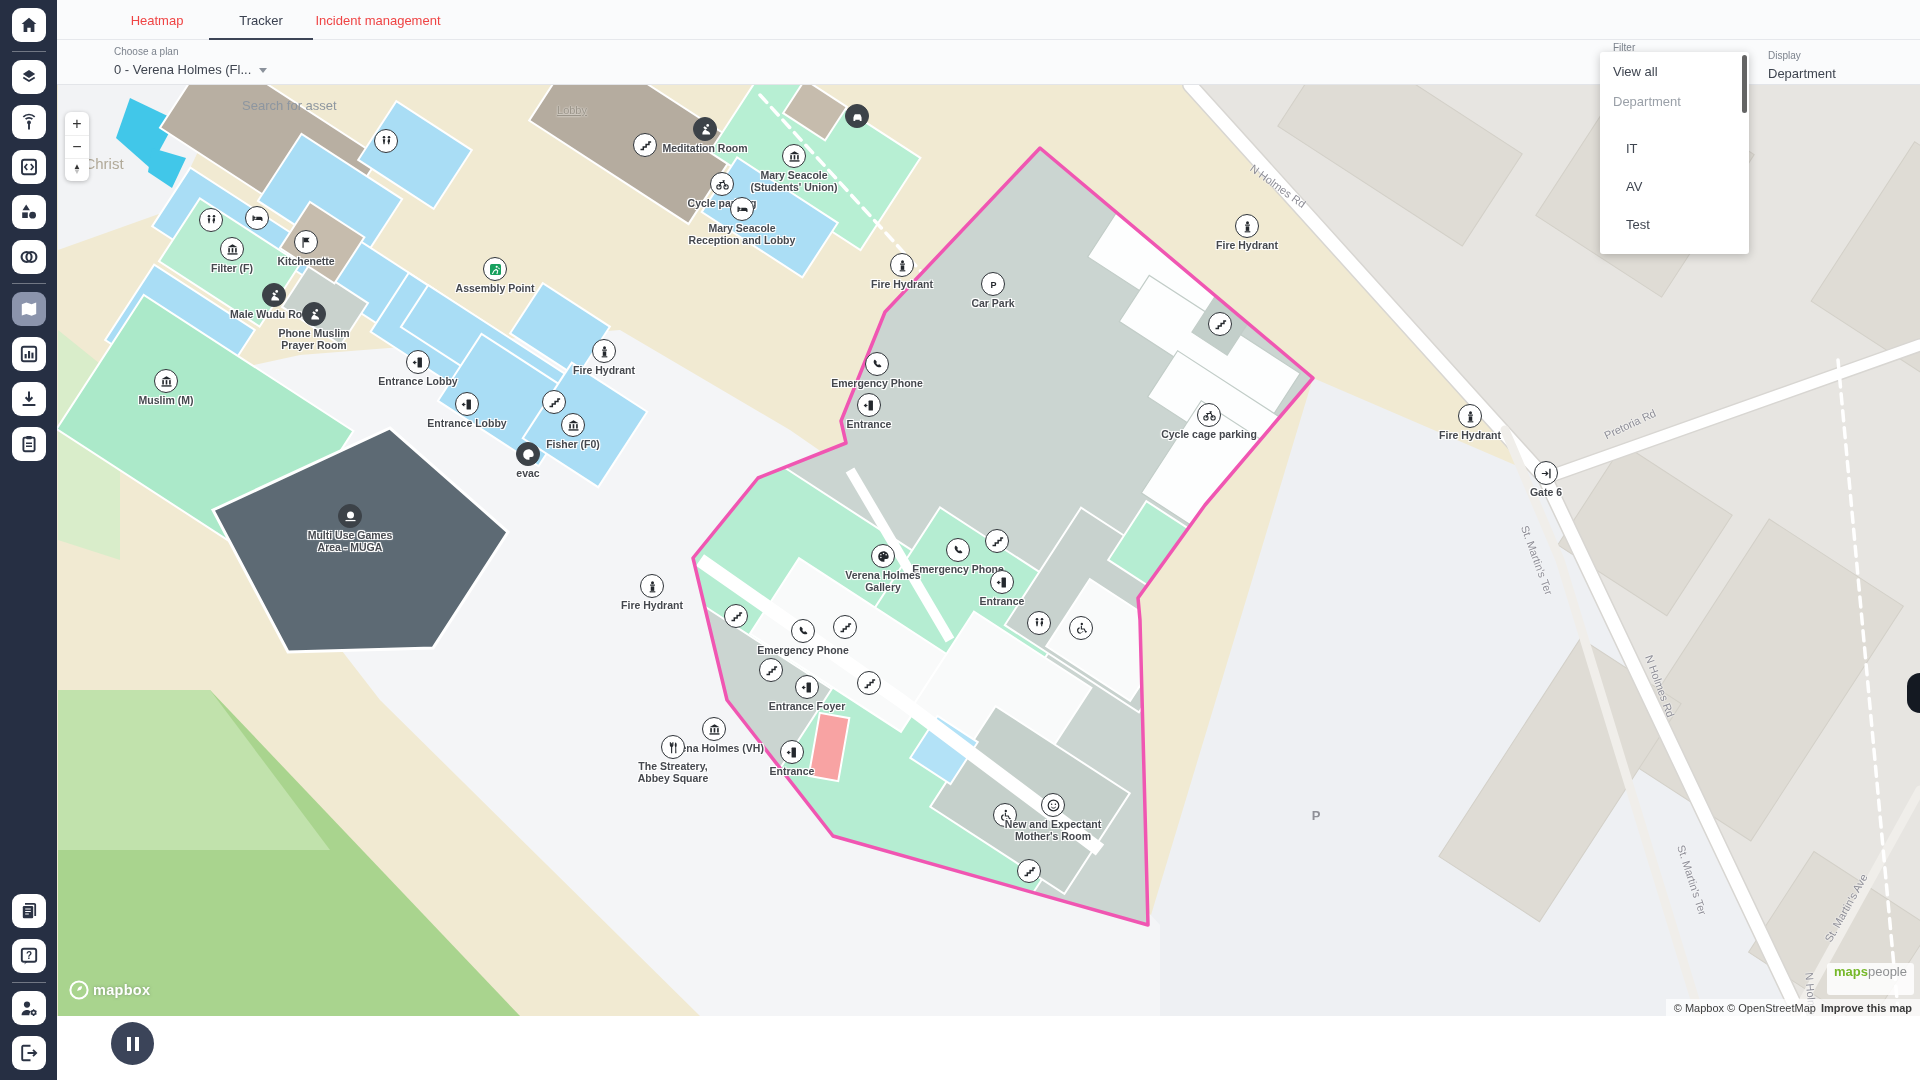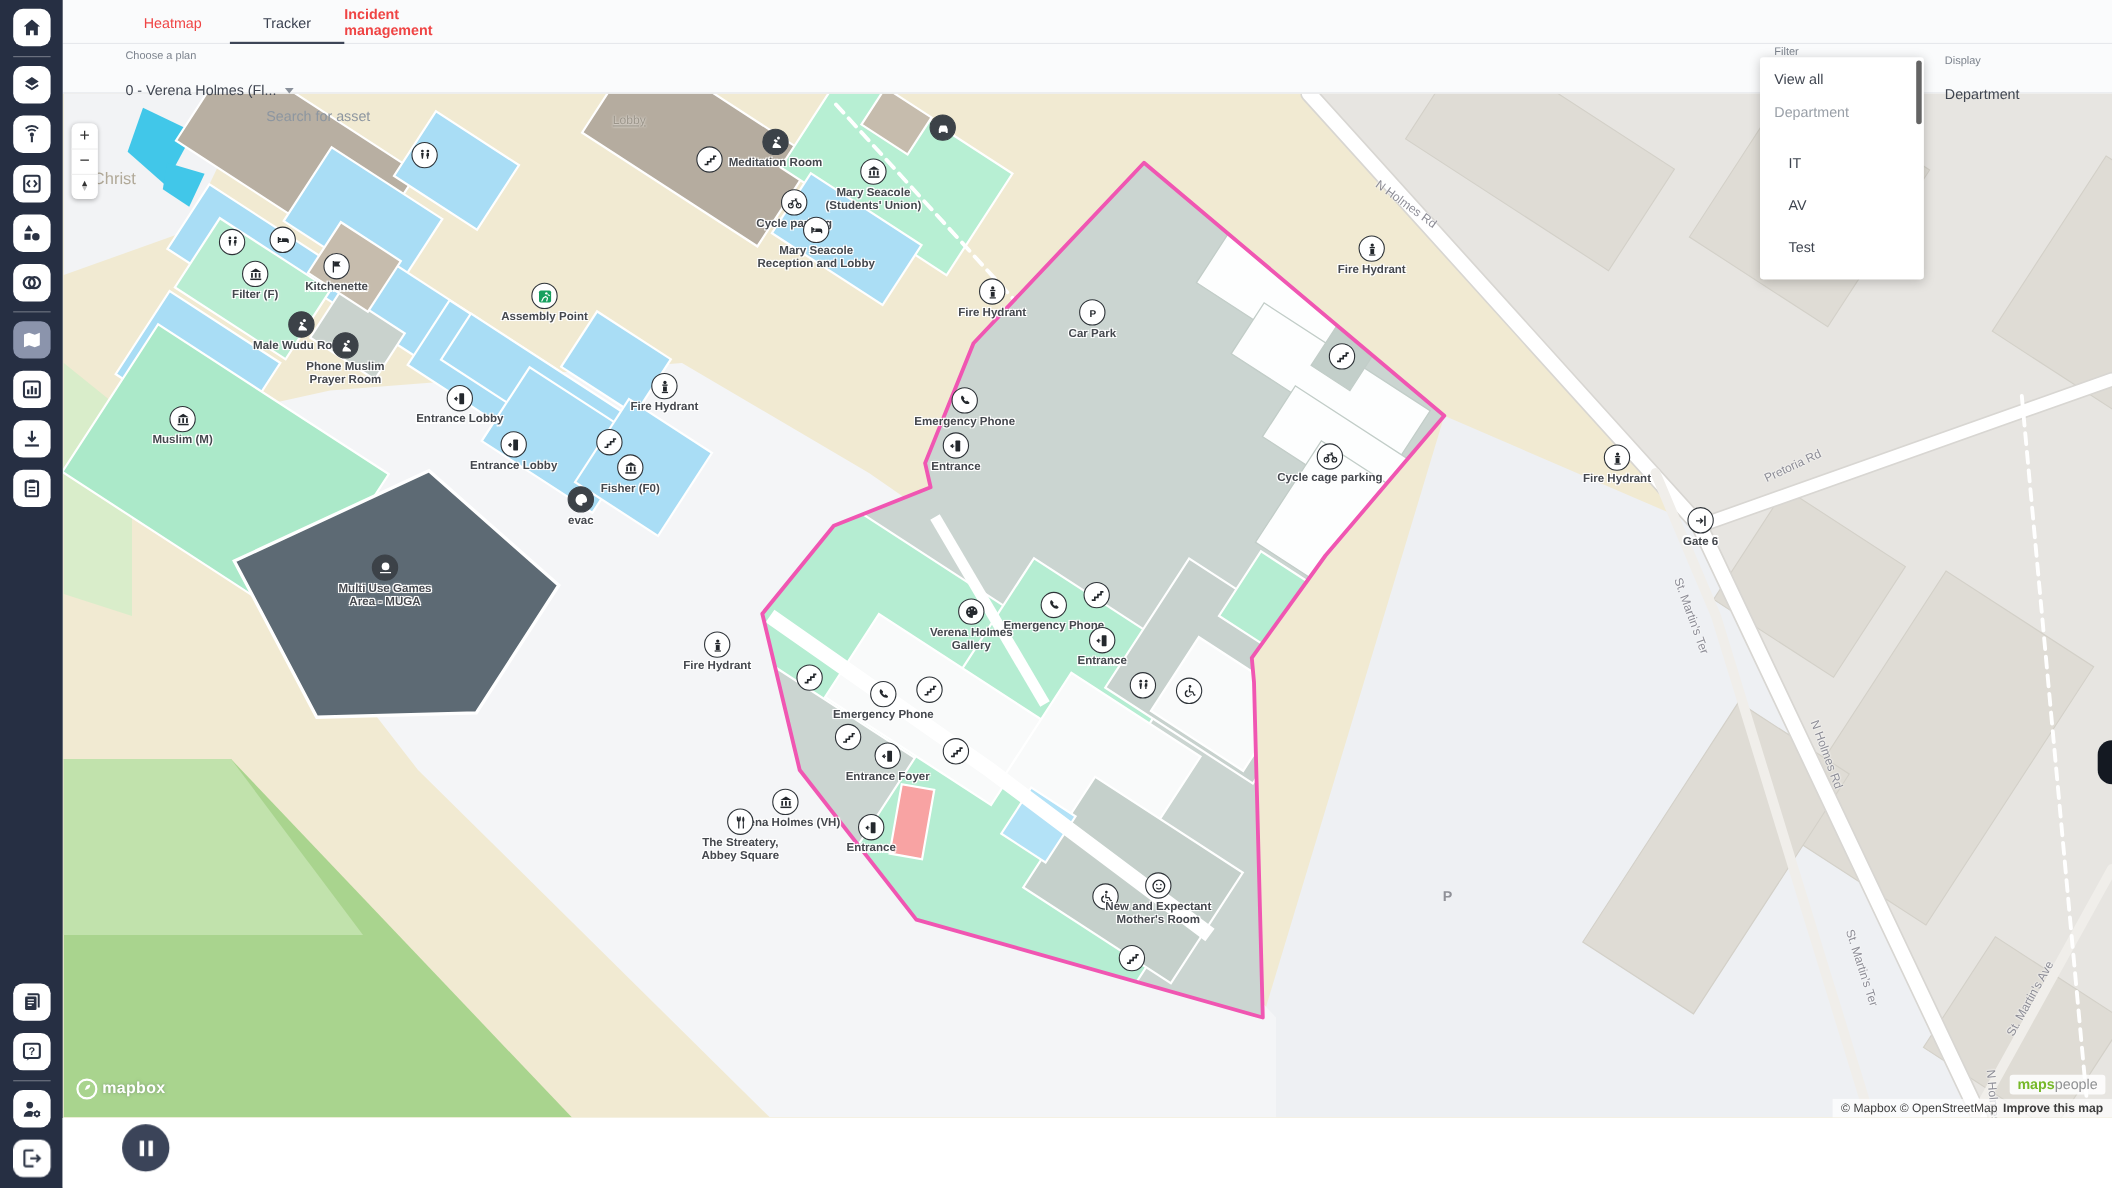"Incident management" div.tab { font-weight: bold -> none }
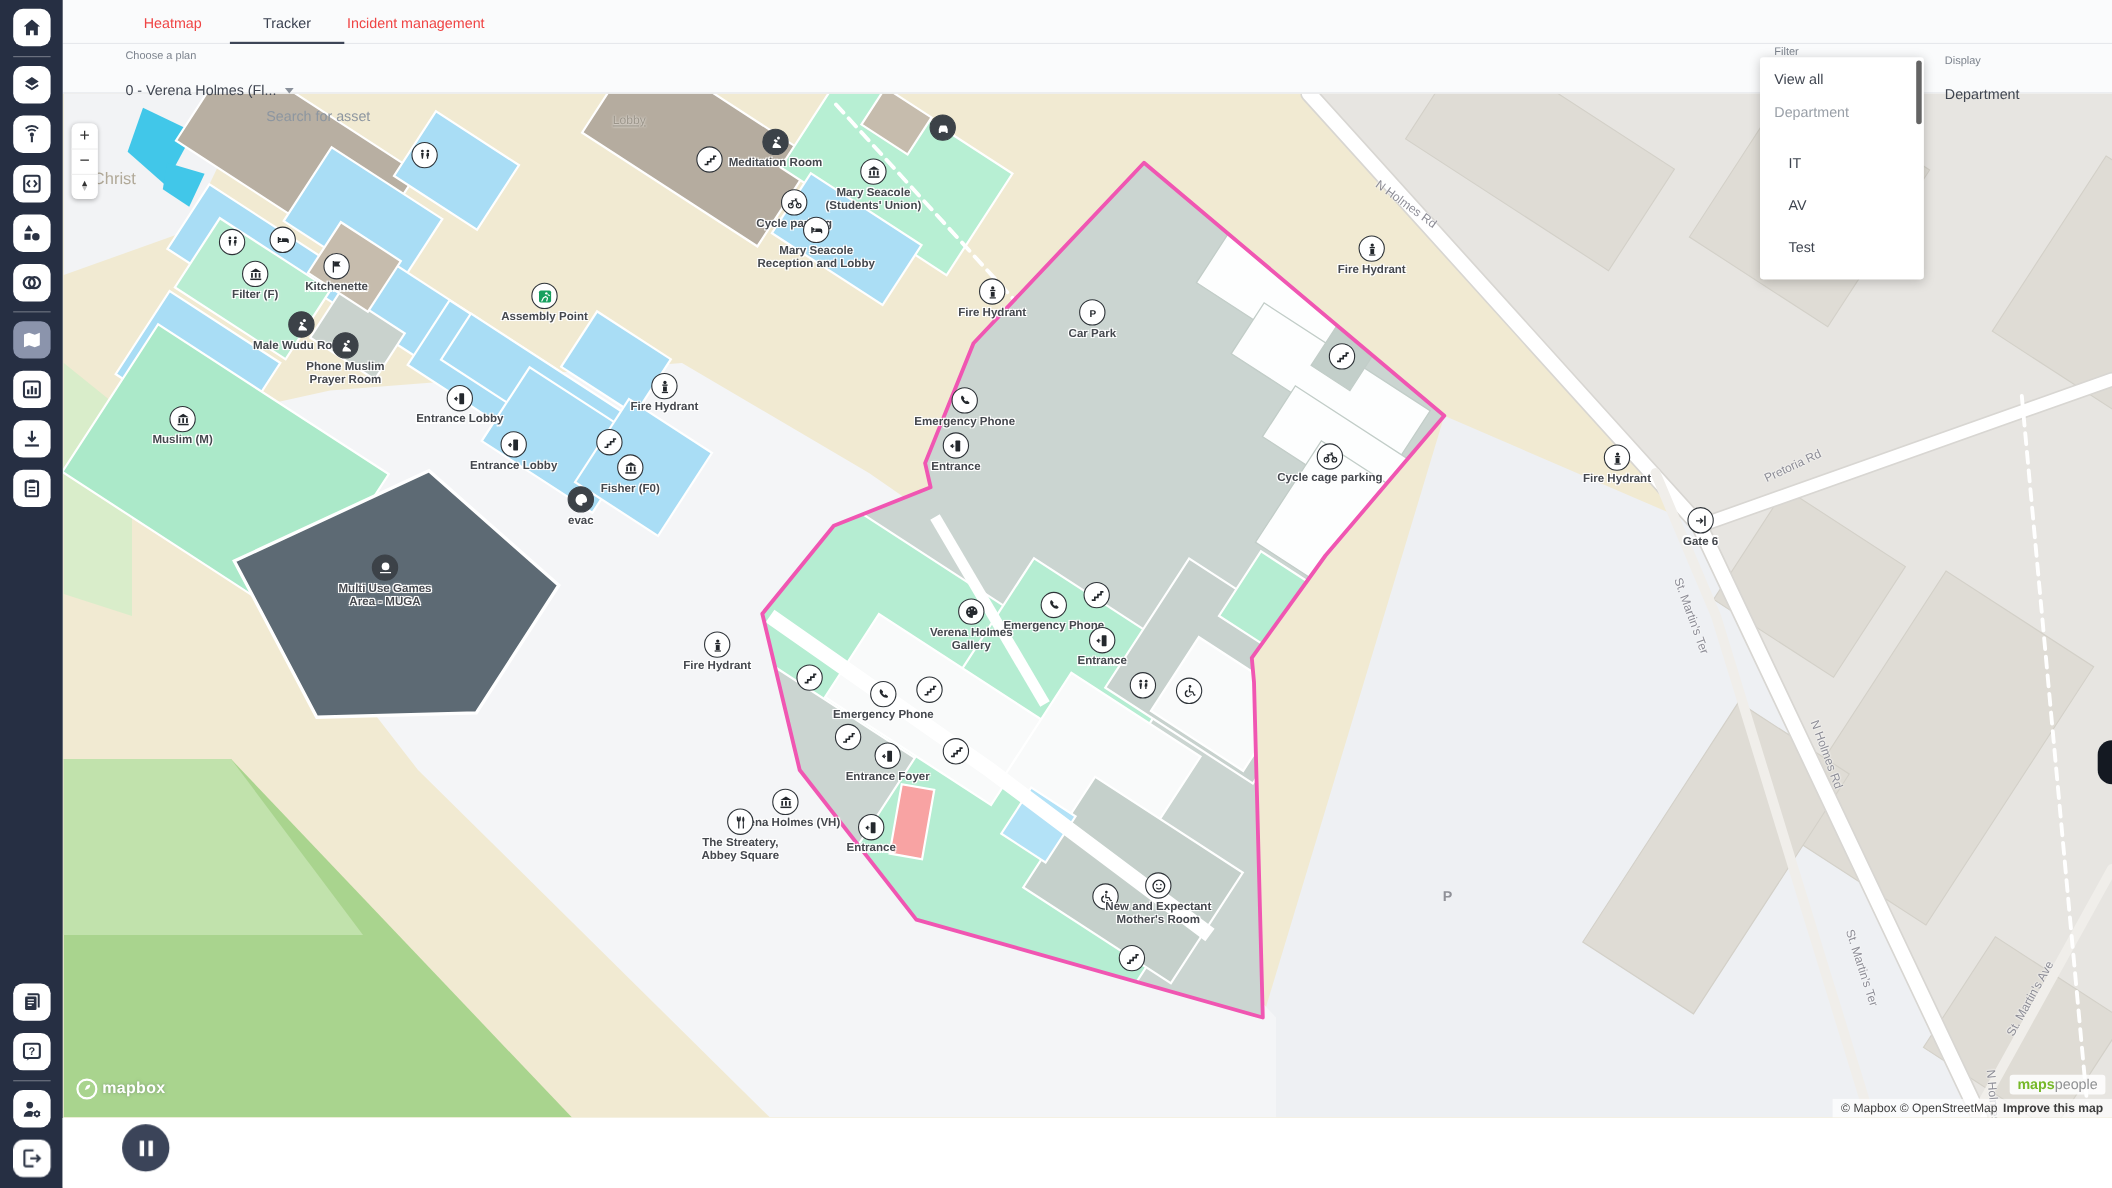"0 - Verena Holmes (Fl..." .tb-value { margin-top: 12px -> none }
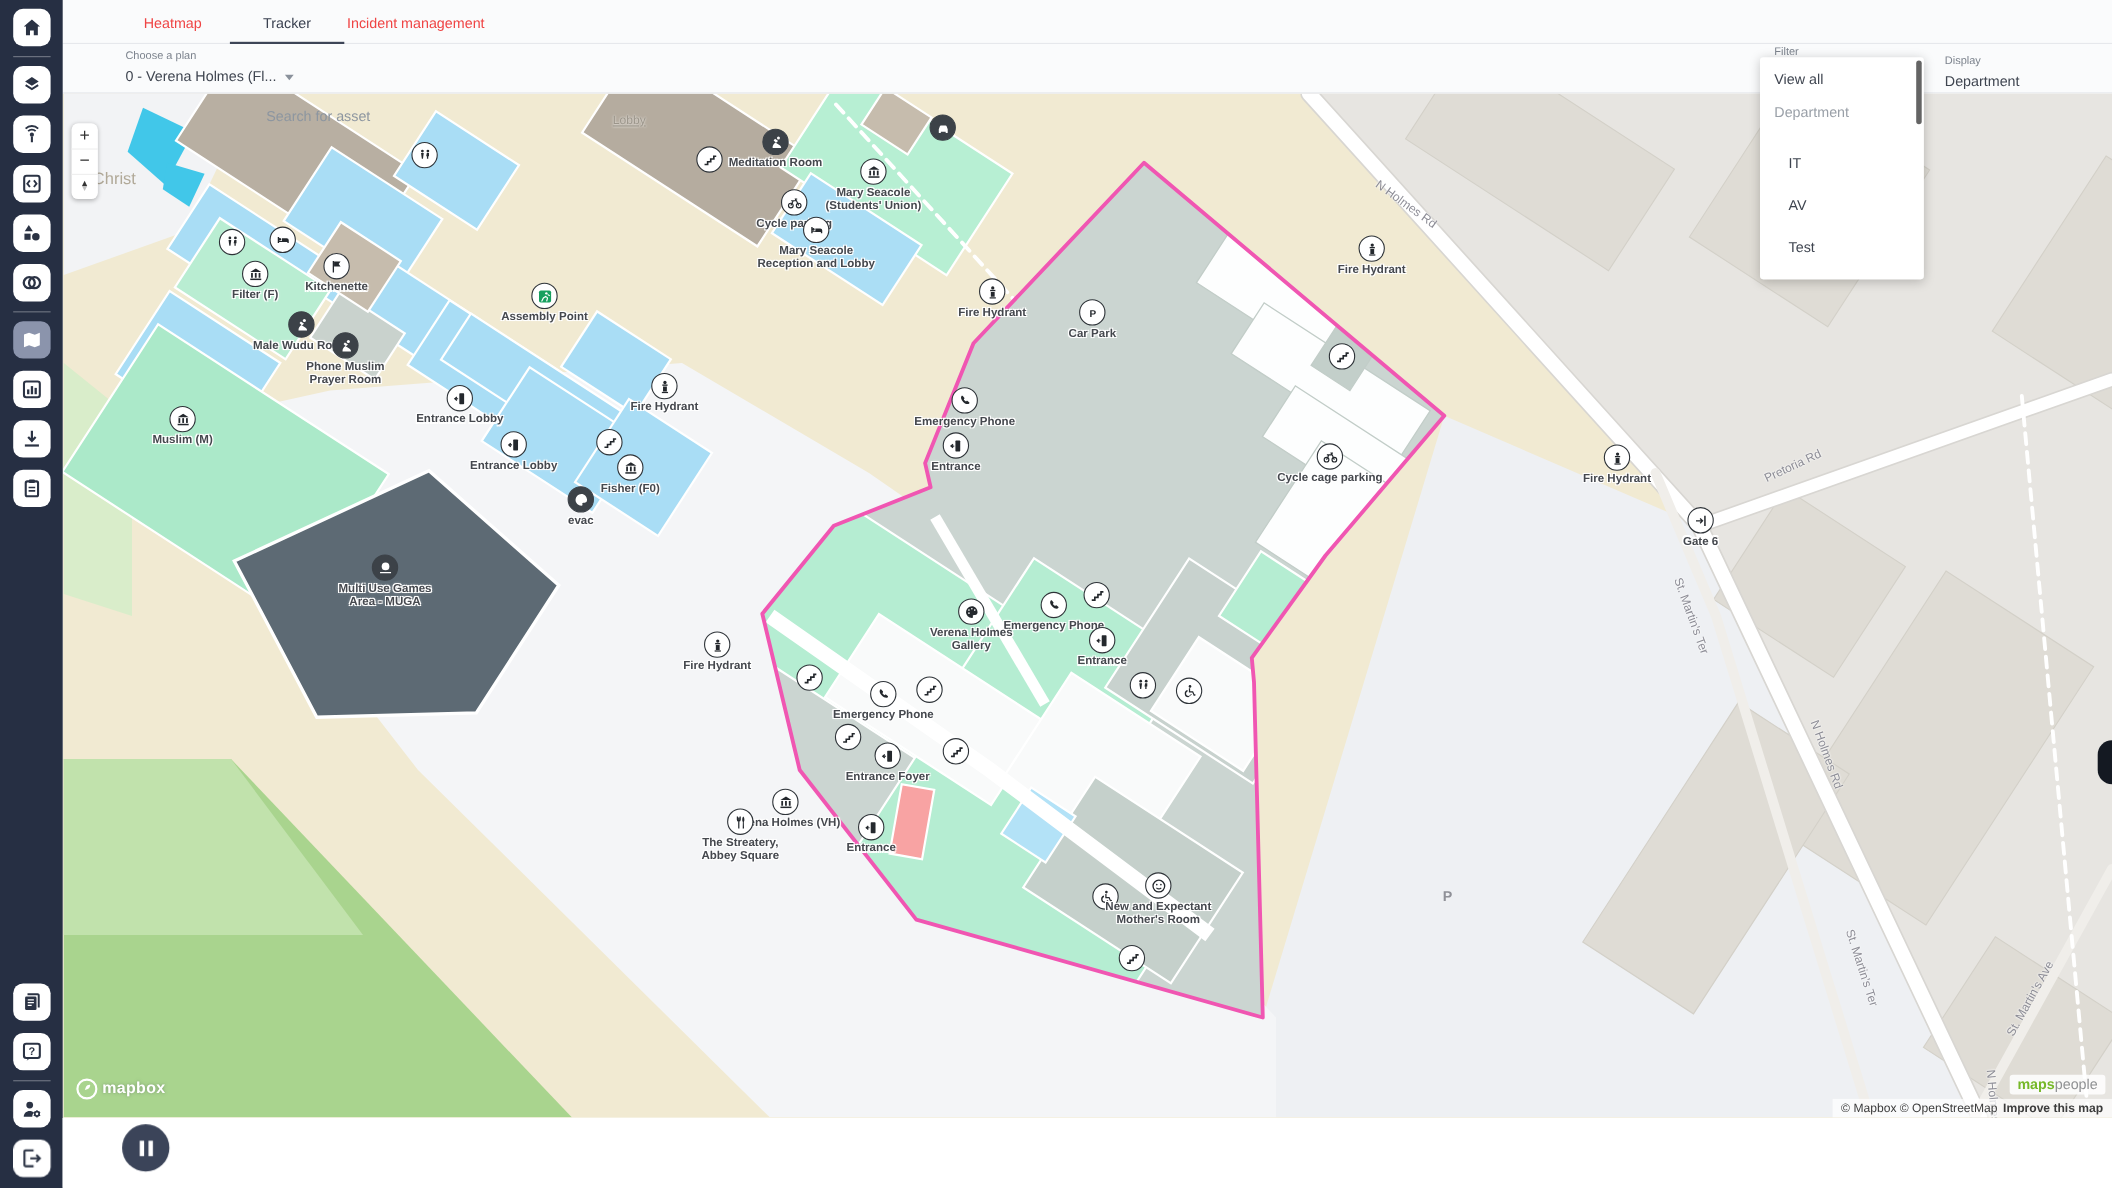"mapspeople" #mp-logo { padding: 1px 7px 2px -> 1px 7px 16px }
